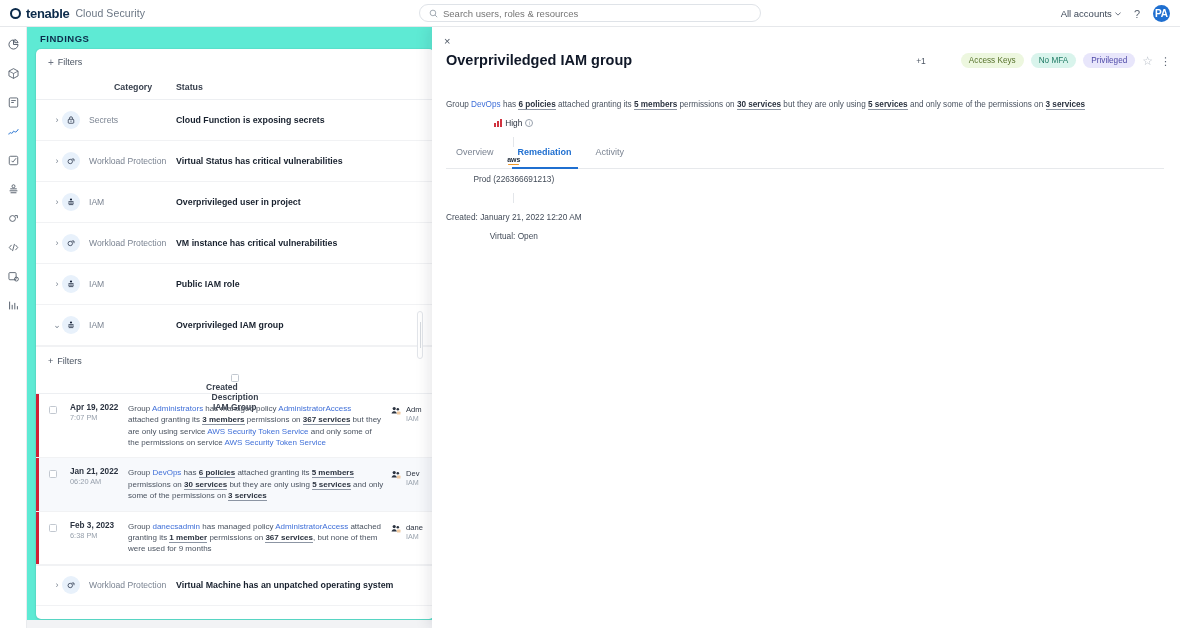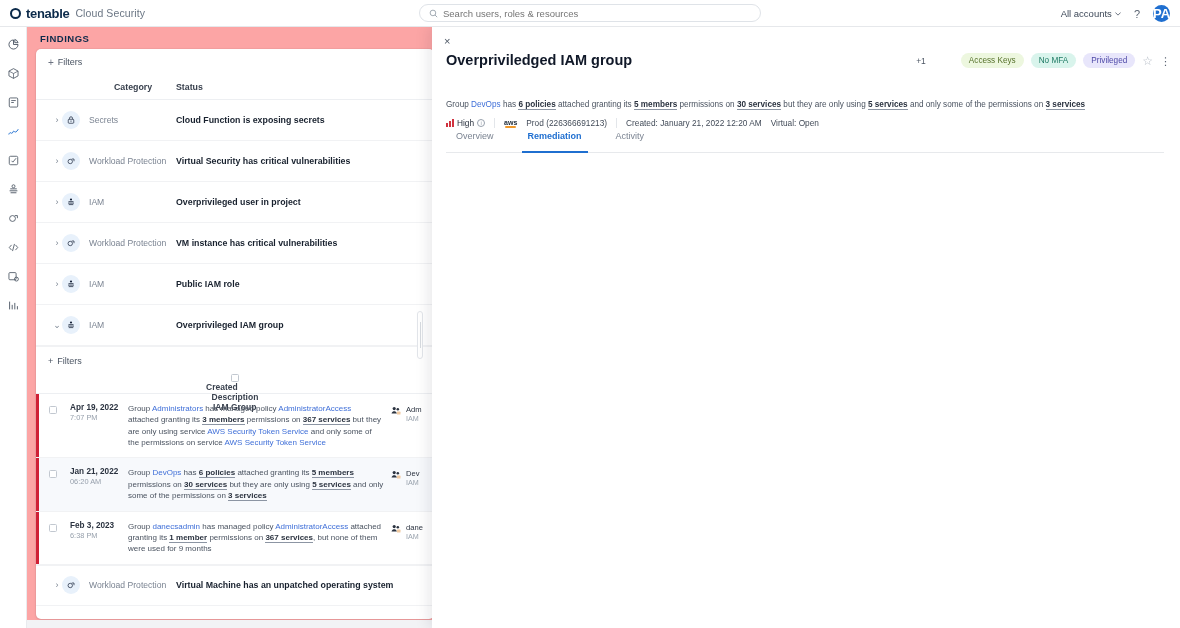"tenable" #app { background: #fca5a5 -> #5eead4 }
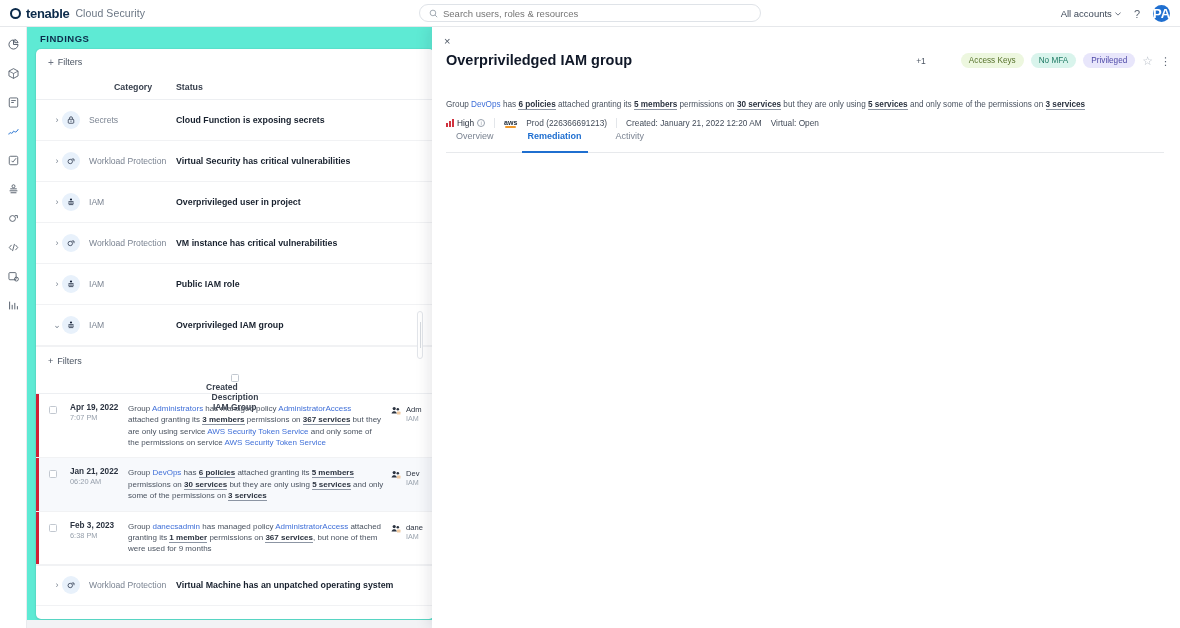"PA" .avatar { font-size: 13px -> 10px }
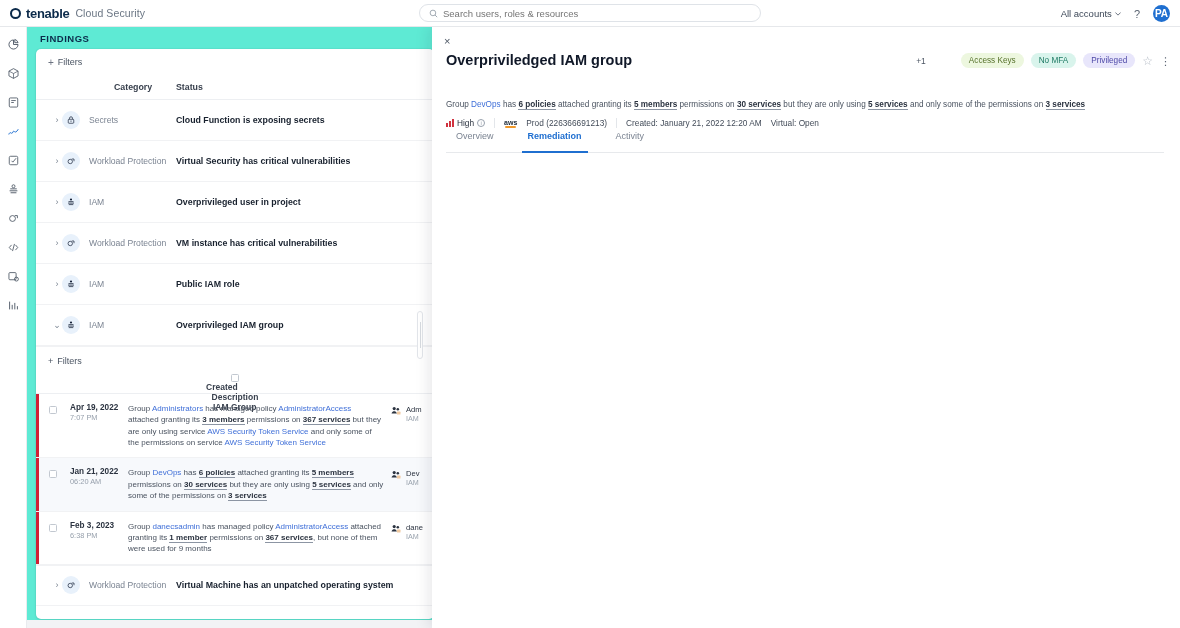"High" .metarow { flex-direction: none -> column }
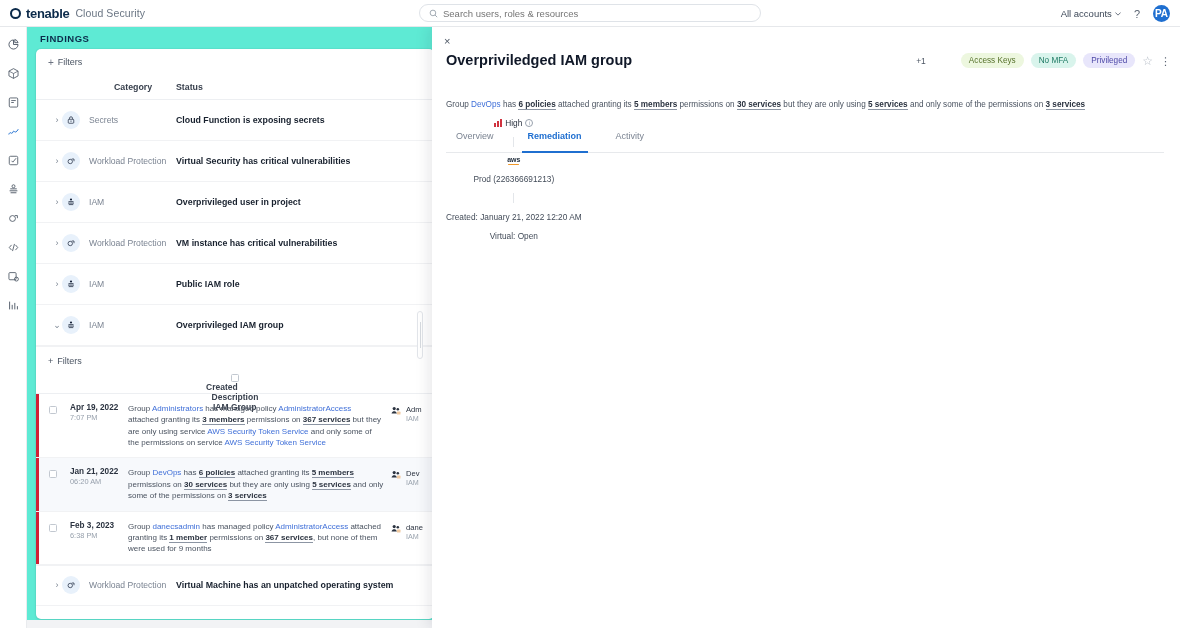"Overview" .tabs { gap: 34px -> 24px; top: 104px -> 120px }
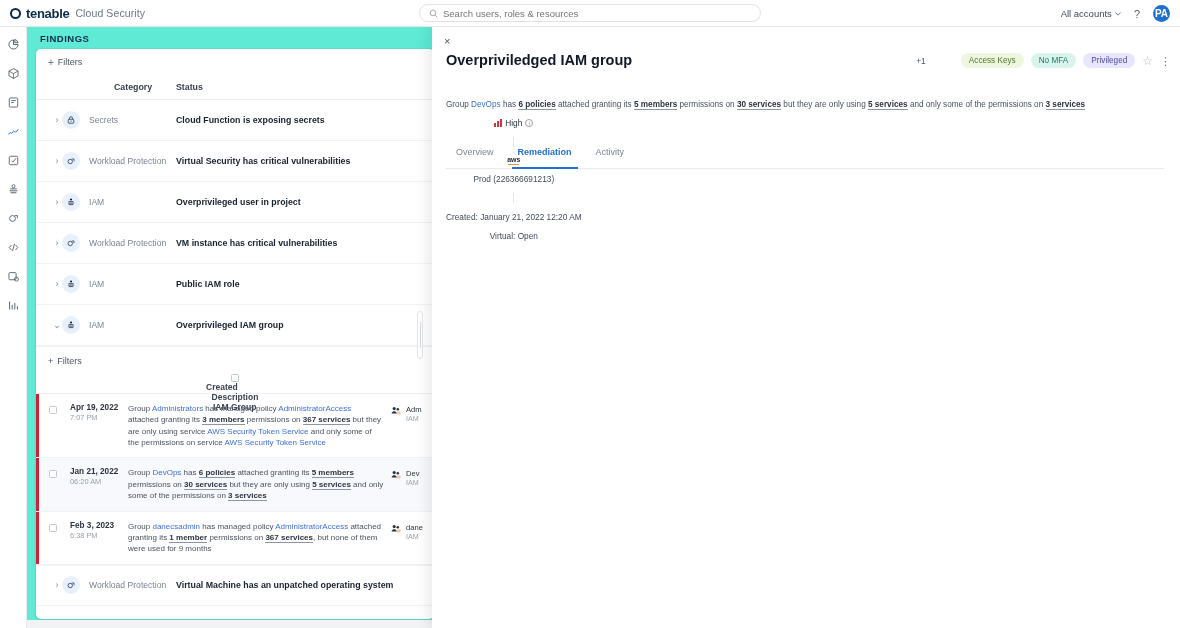"Virtual Security has critical" div.pol-cell { text: Security -> Status }
